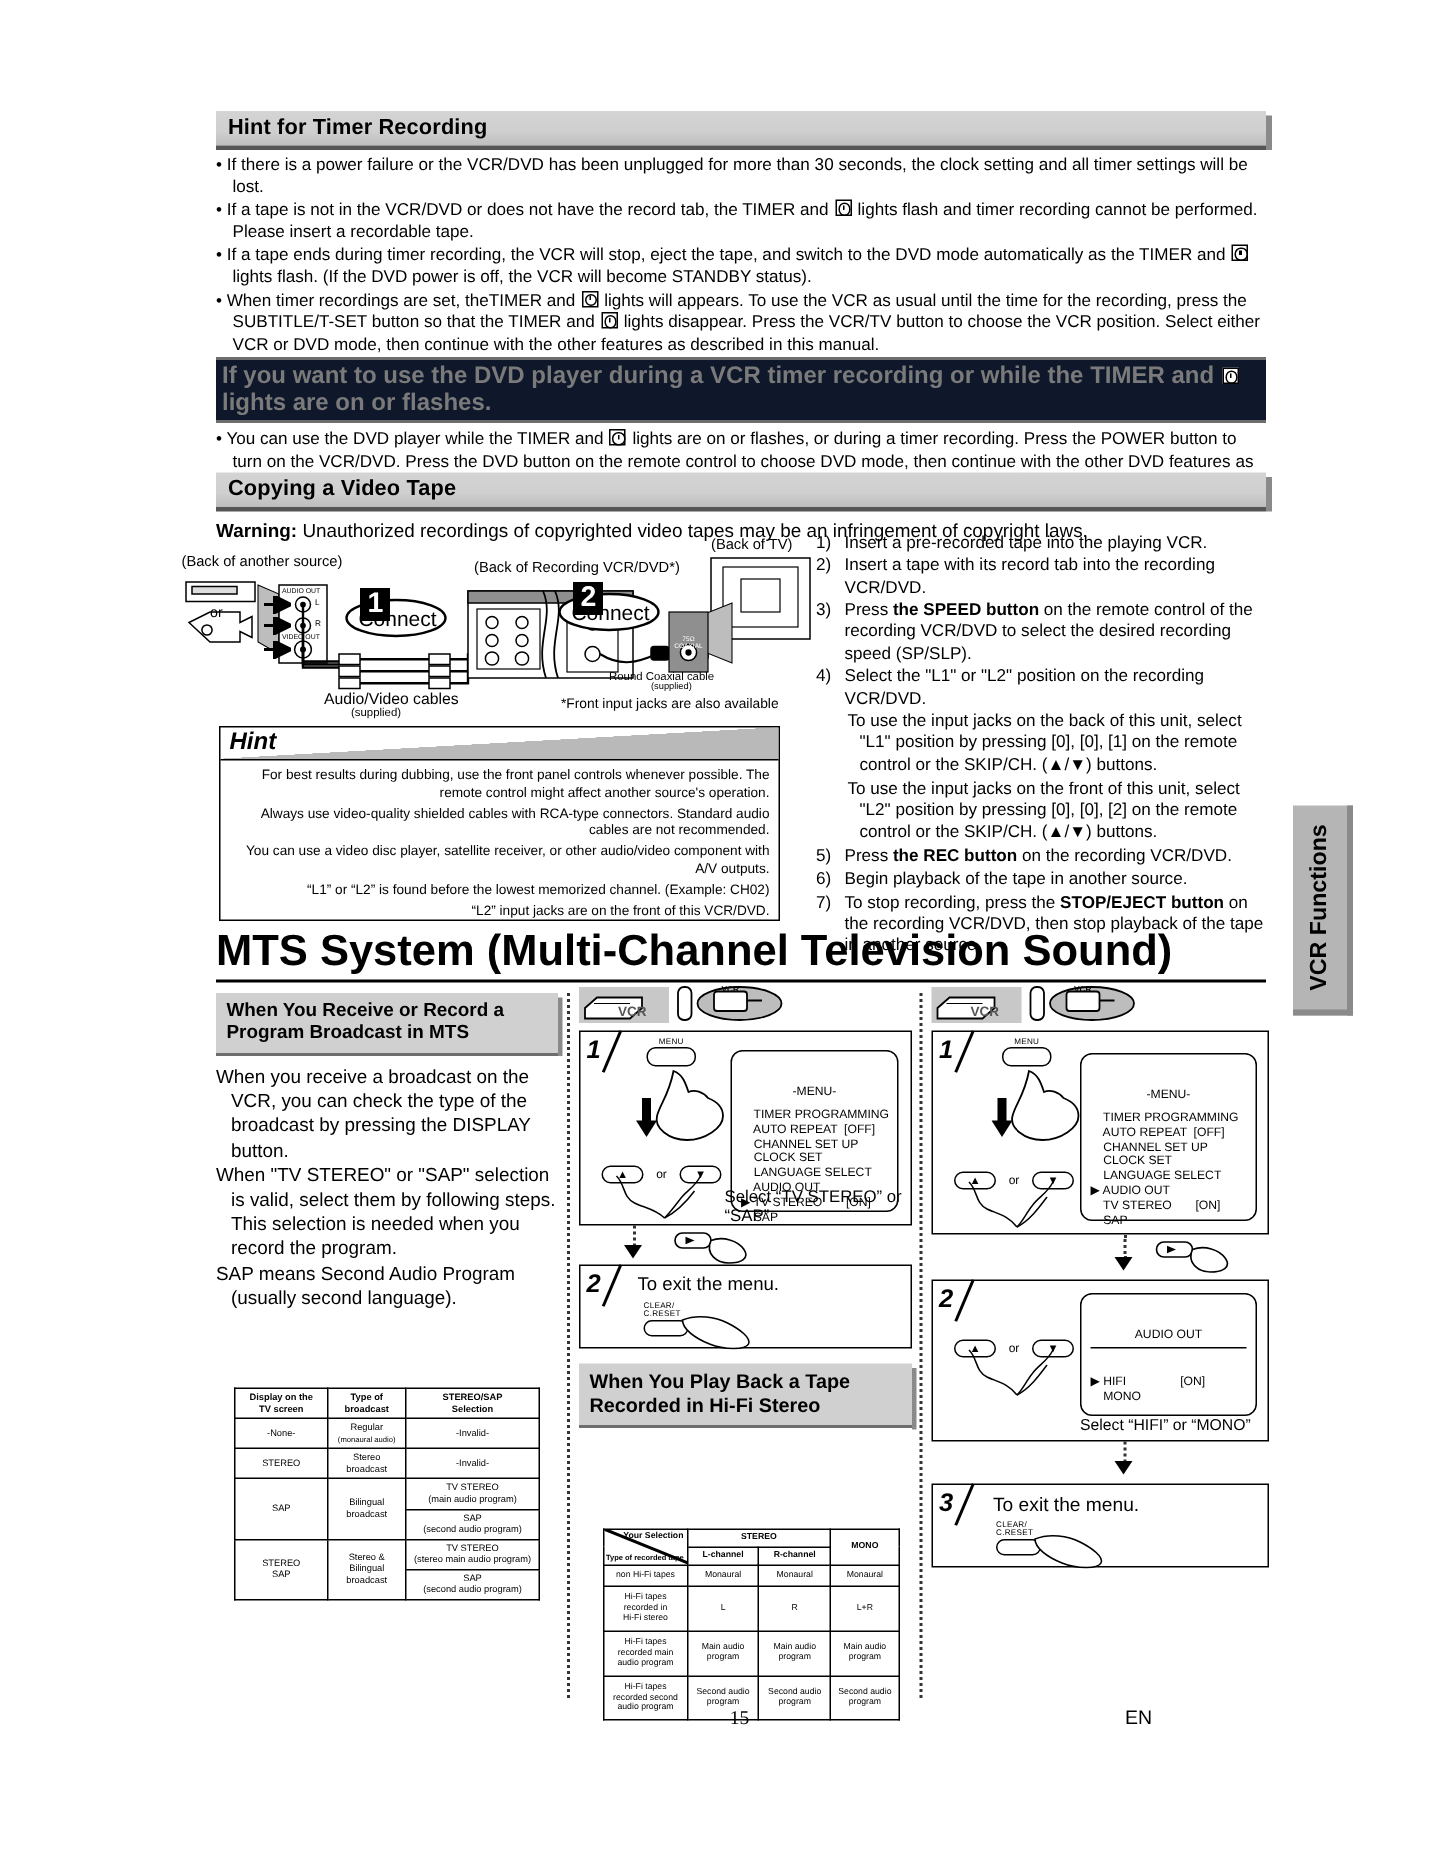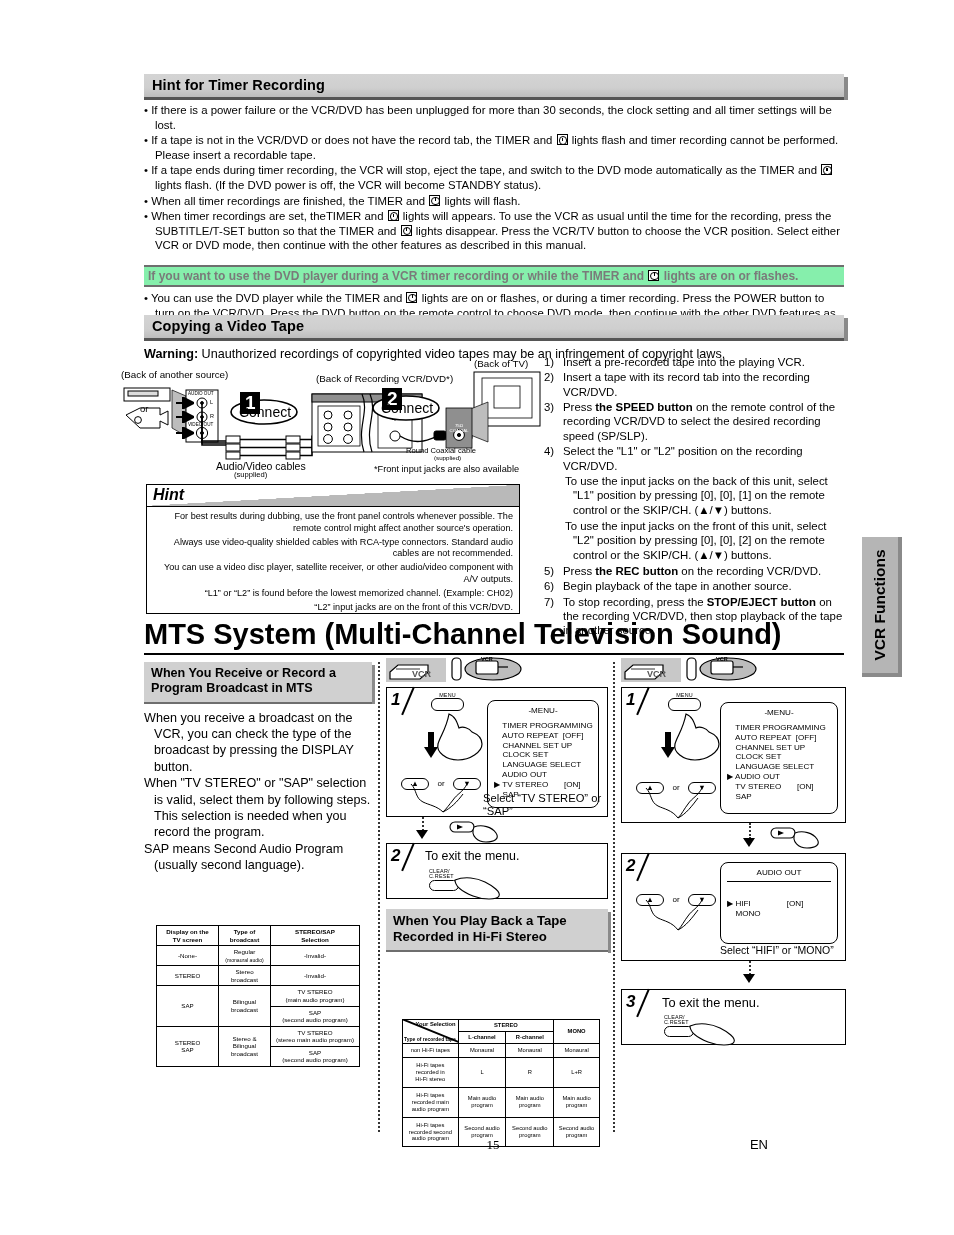"When all timer recordings are" p.b { html: <p>When all timer recordings are finished, the TIMER and <span></span> lights will flash.</p> -> none }
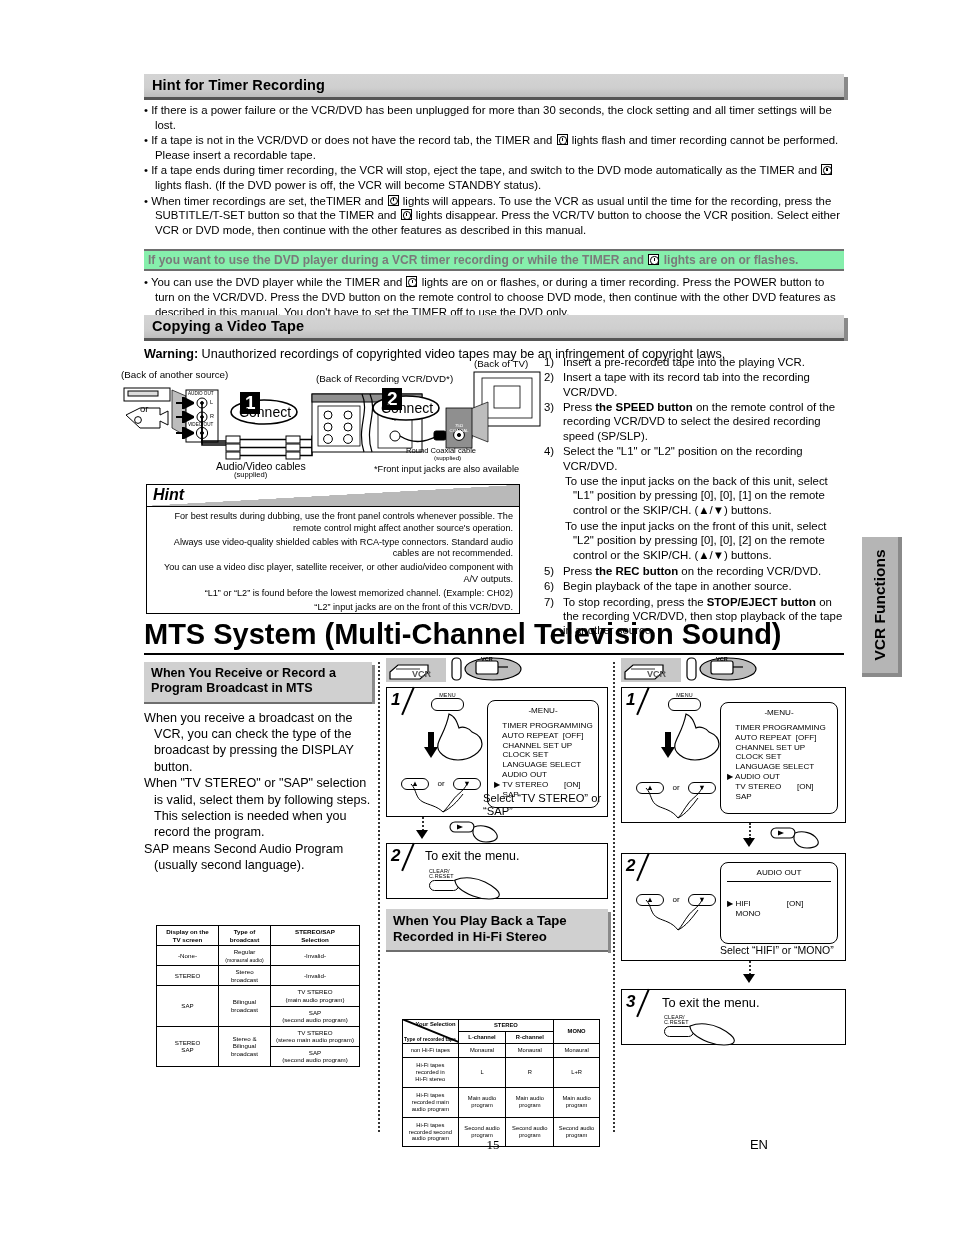"If you want to use" .grey-note { background: #86efac -> #0f172a; font-size: 12px -> 16px; margin-top: 12px -> 1px }
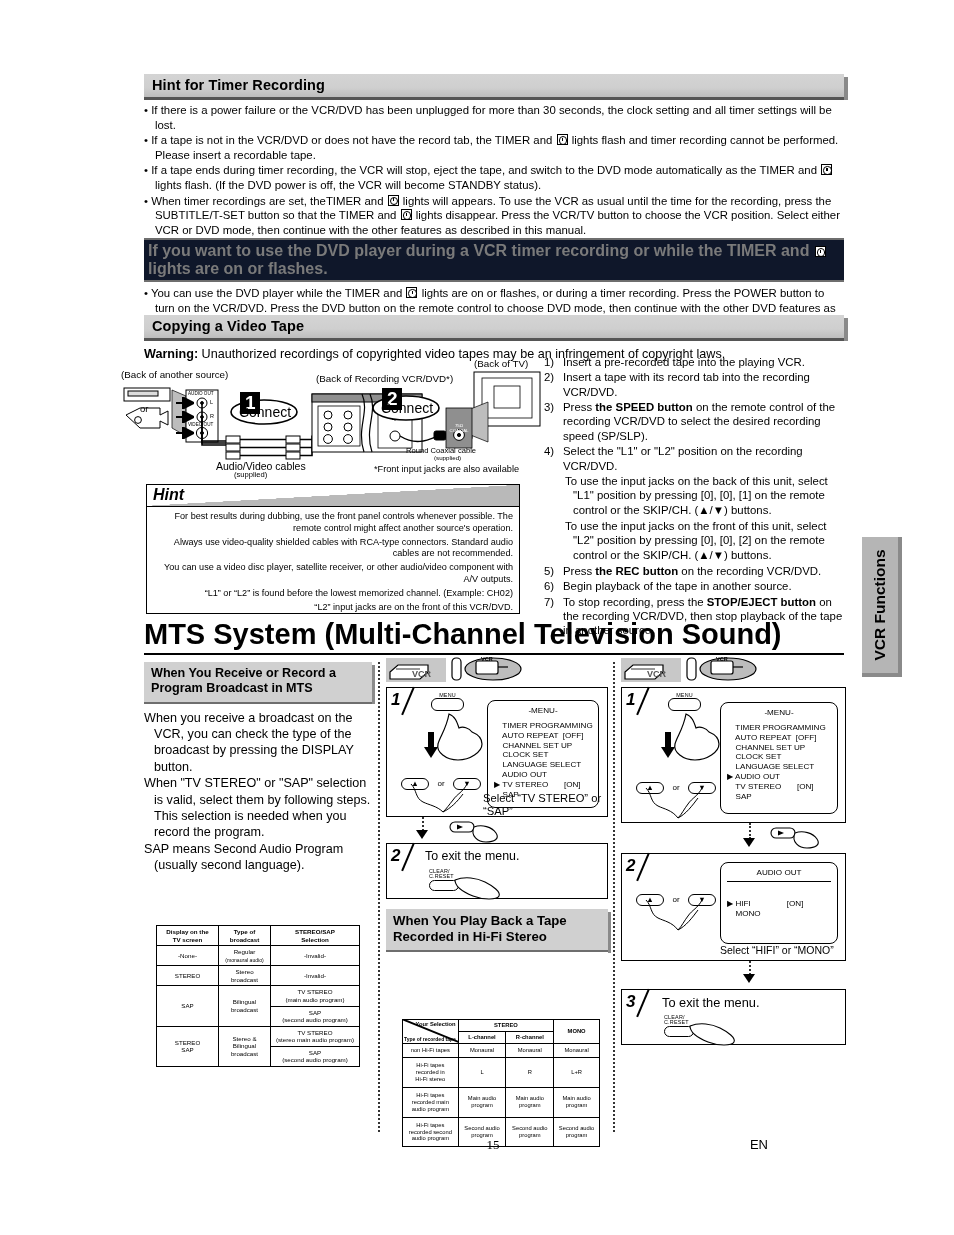"-MENU-" .osd { padding: 5px 6px -> 22px 6px }
